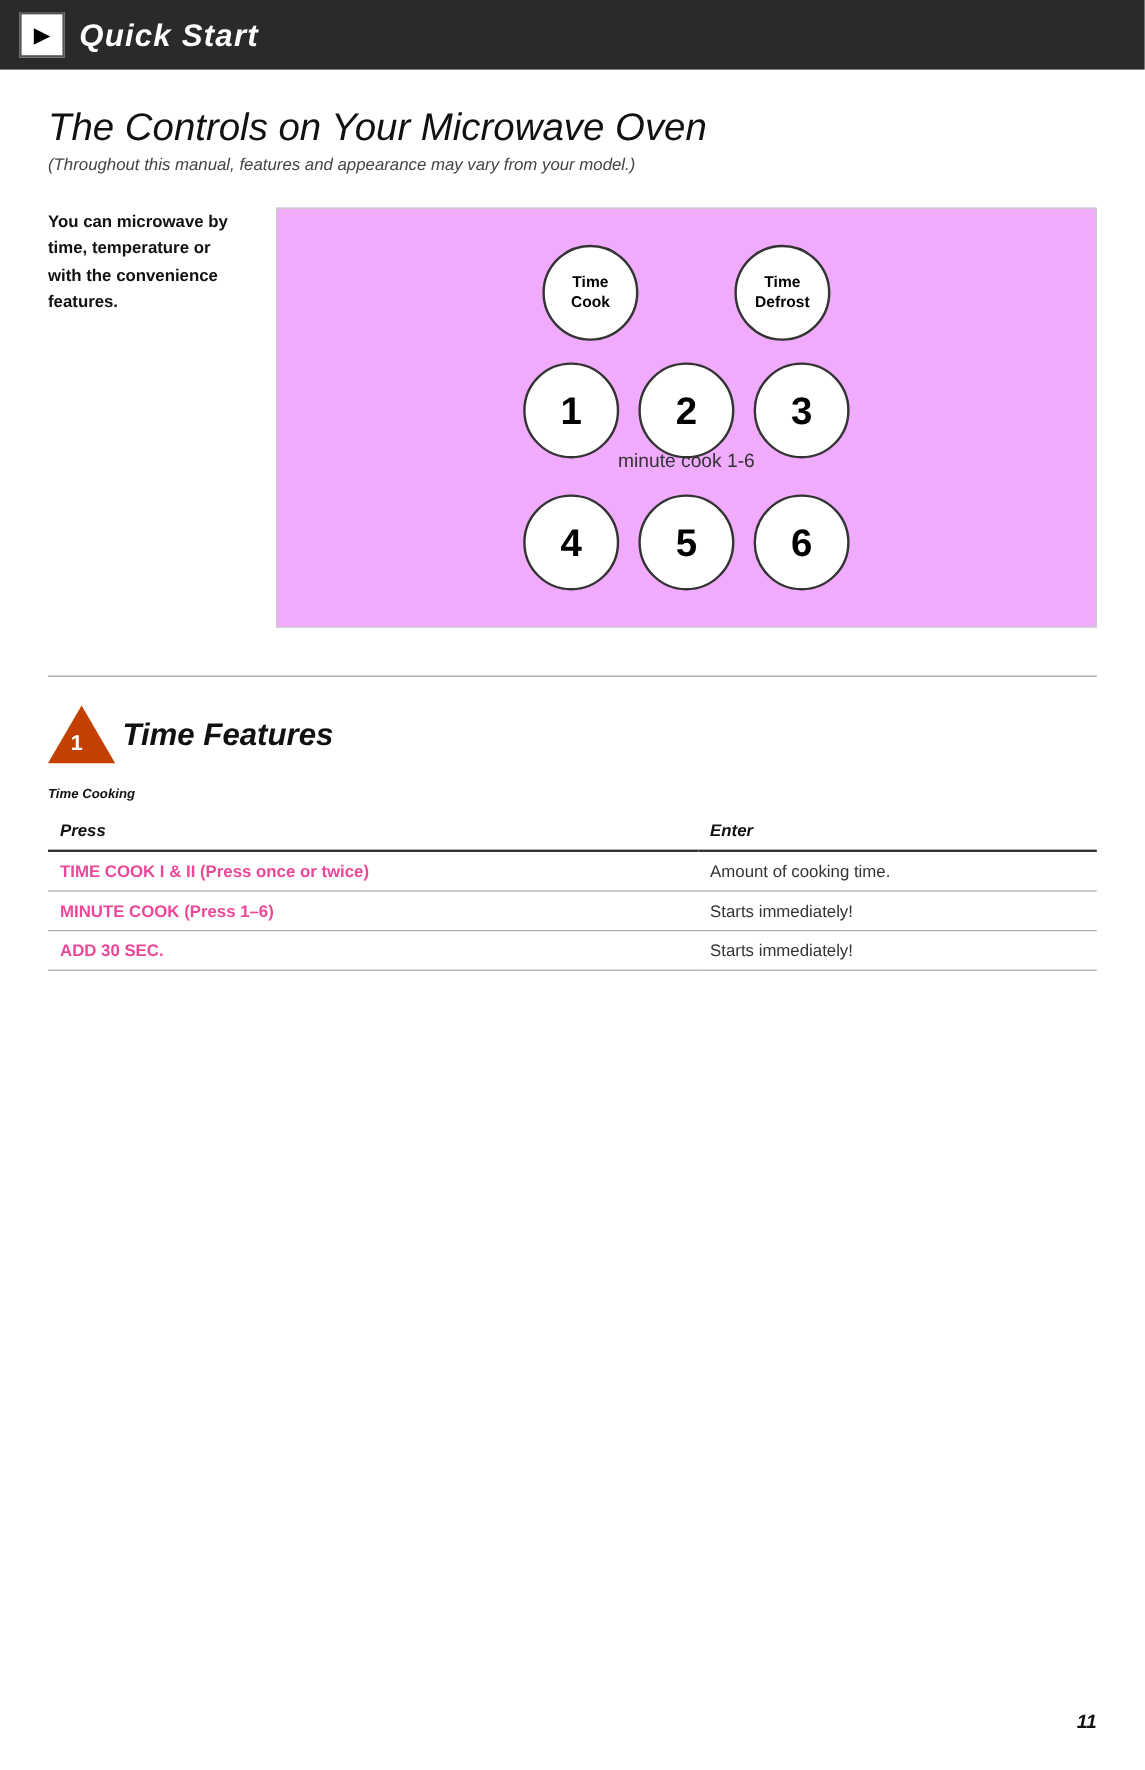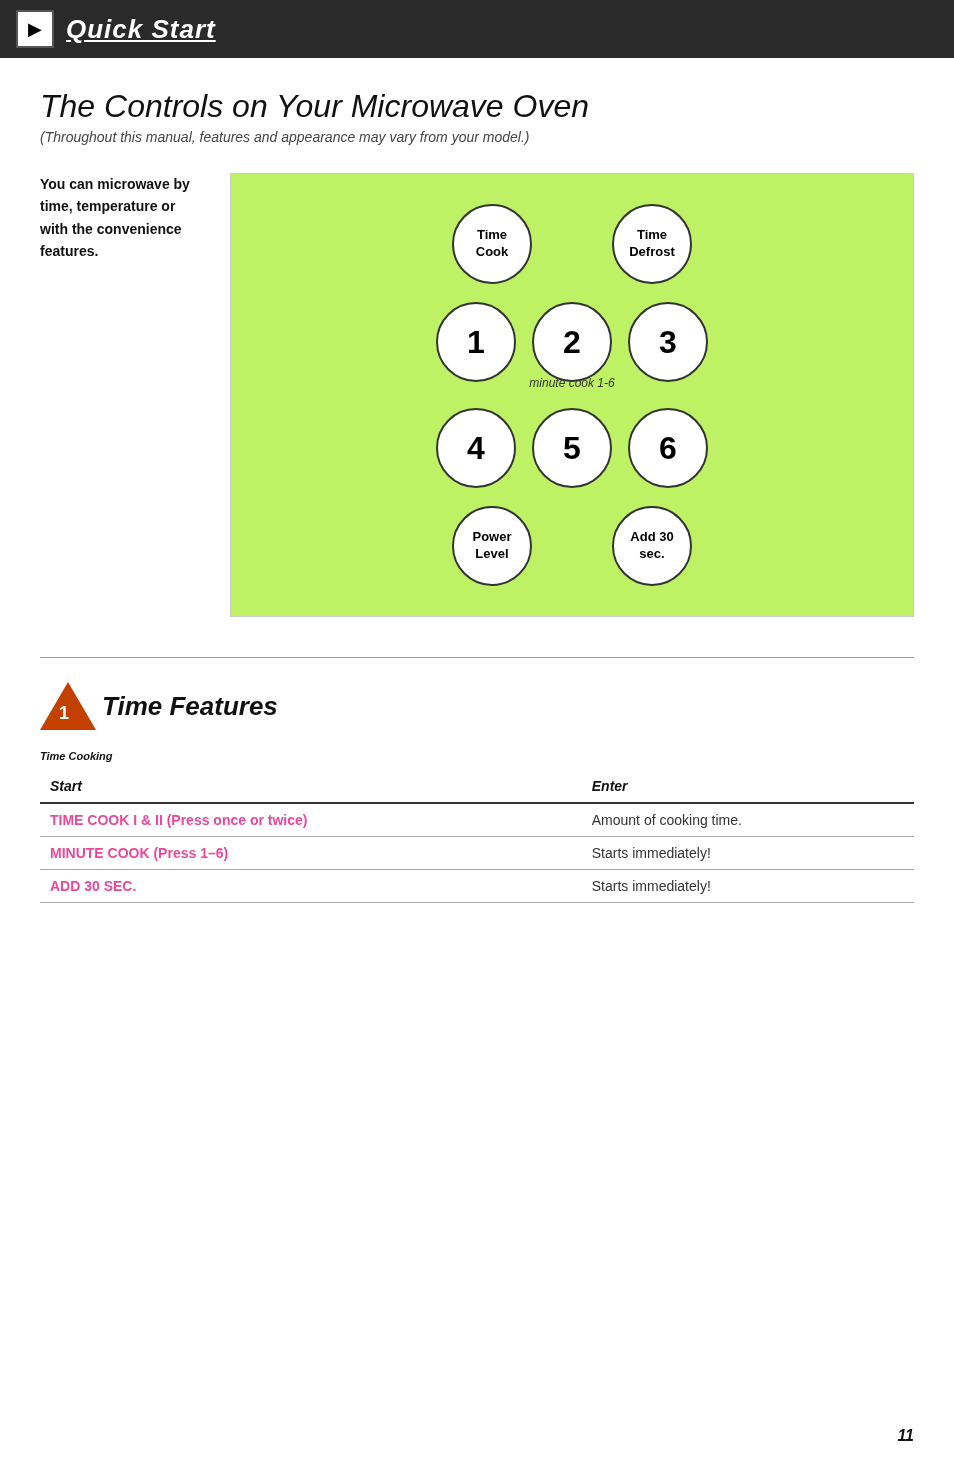"Quick Start" .header-title { text-decoration: underline -> none }
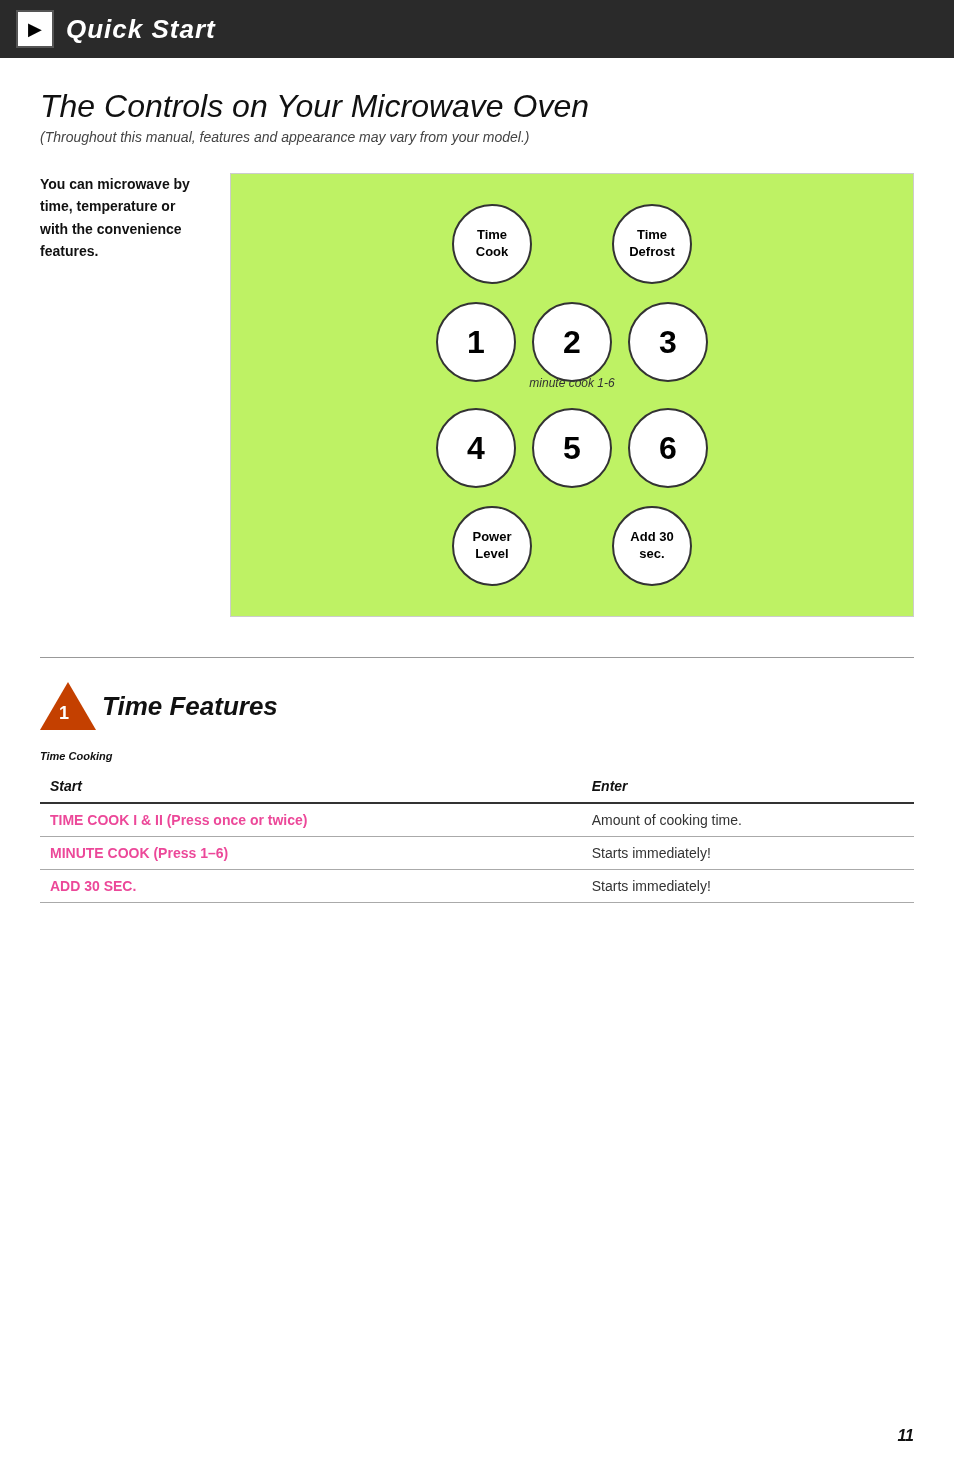"Time" .controls-panel { background: #bef264 -> #f0abfc }
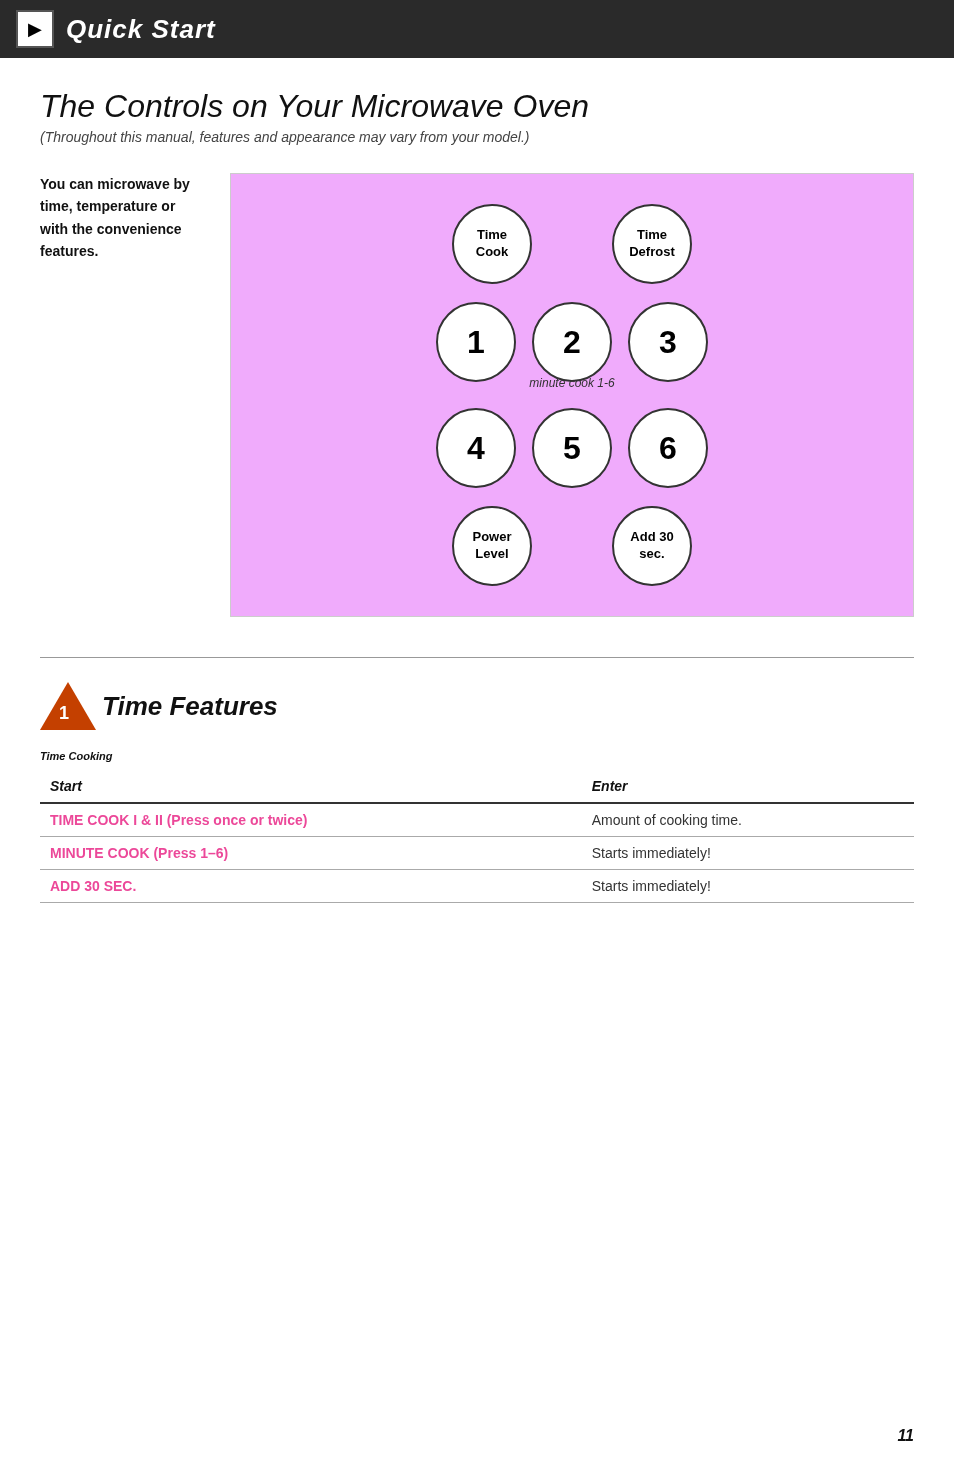"minute cook 1-6" .minute-cook-label { font-size: 12px -> 16px; font-style: italic -> none }
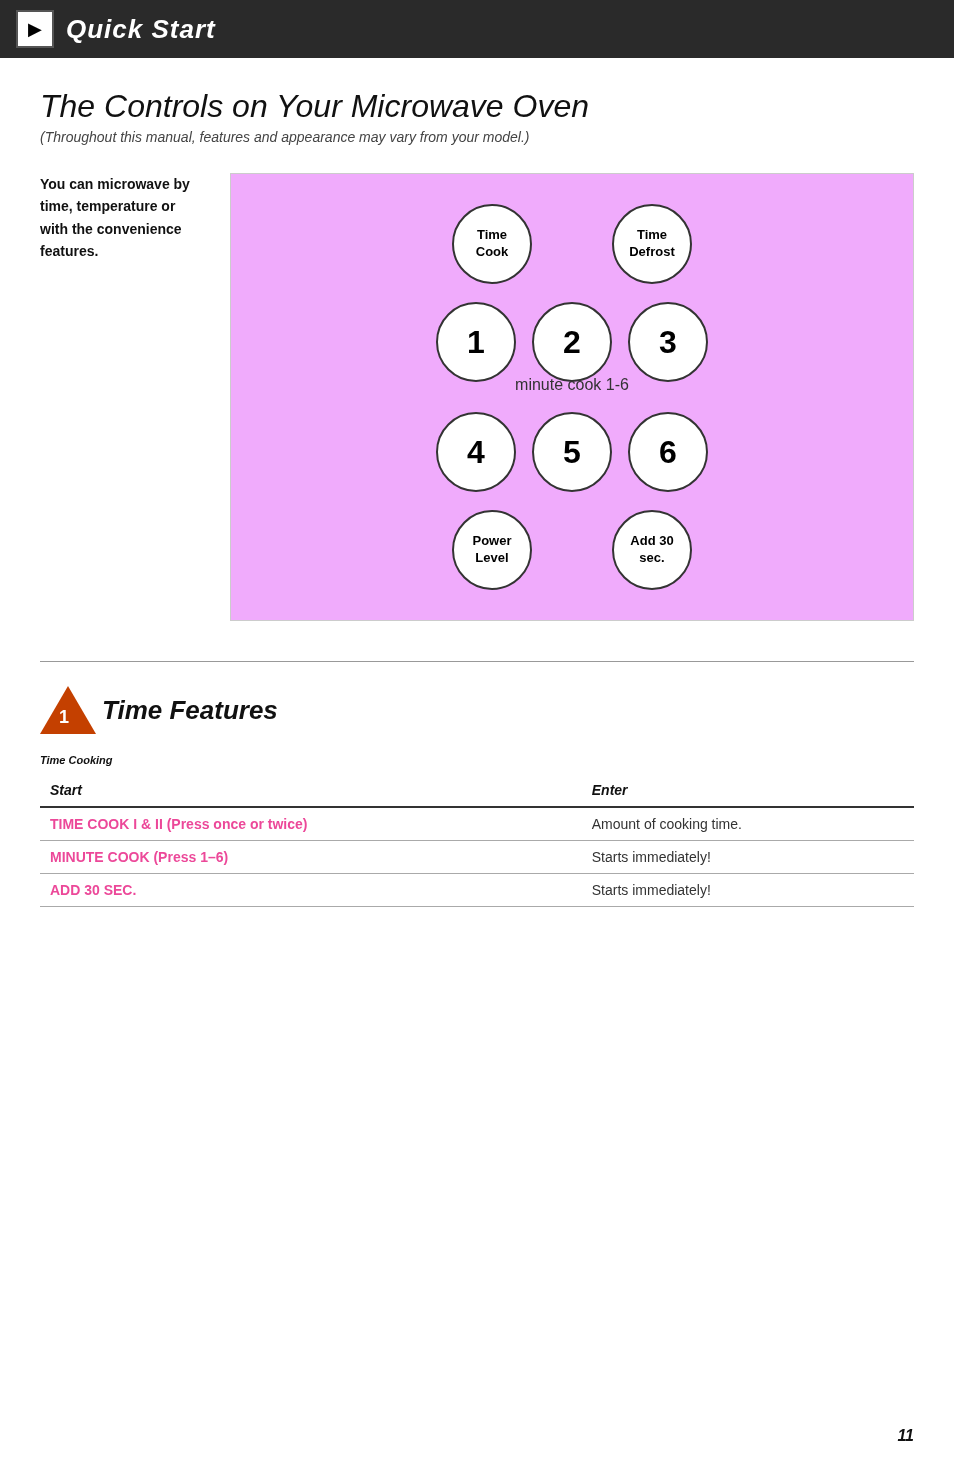"Power" div.top-btn-row { html: <div> <div>Power<br>Level</div> <div>Add 30<br>sec.</div> </div> -> none }
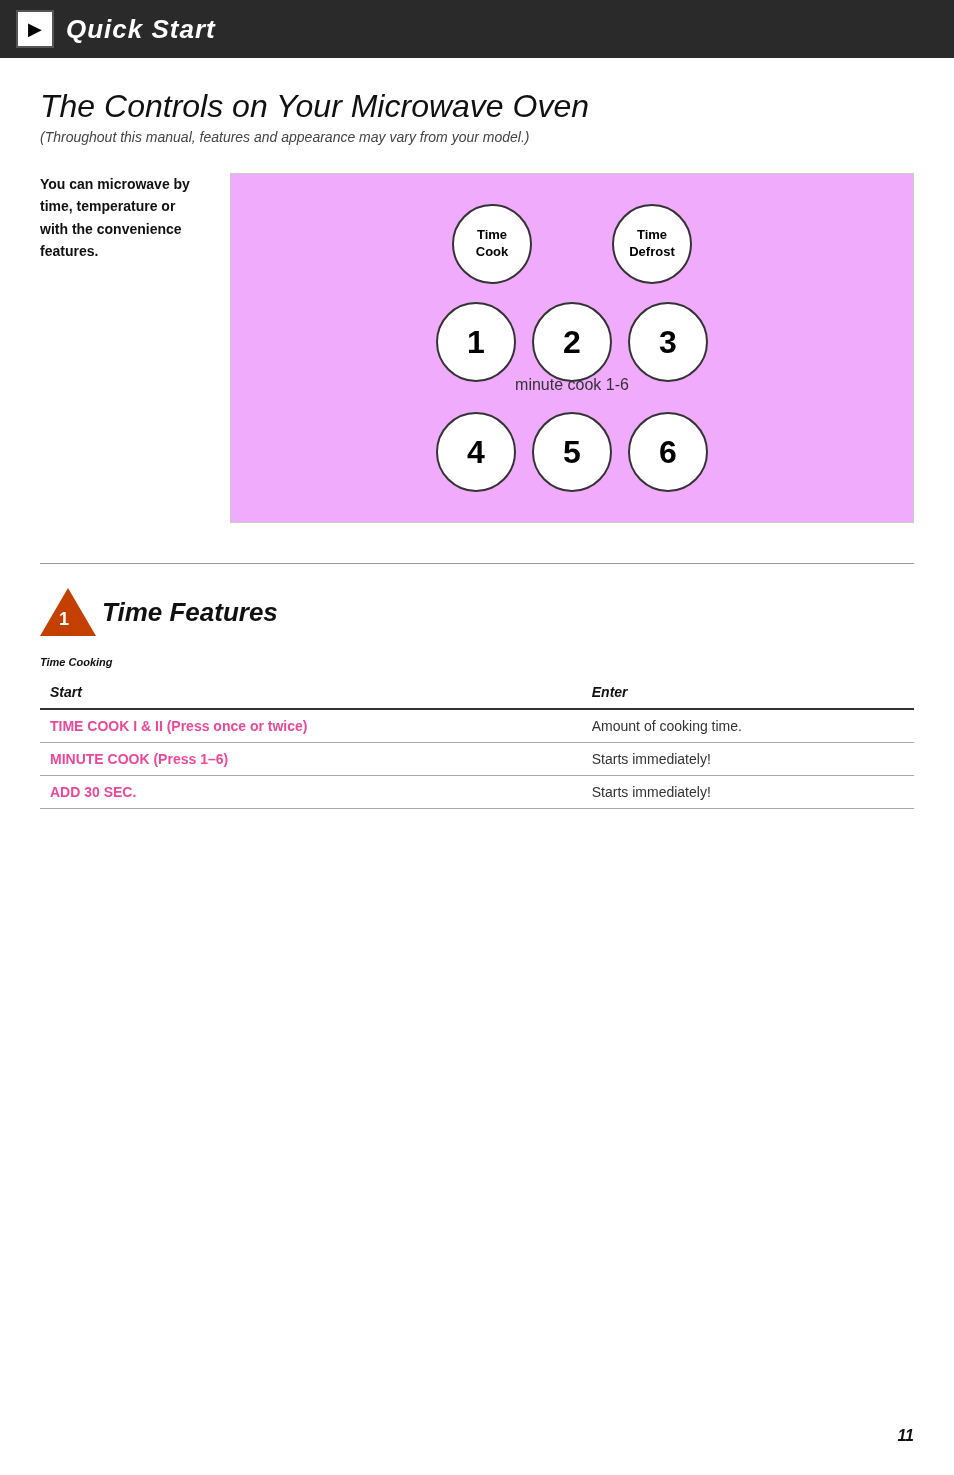"Start" th { text: Start -> Press }
